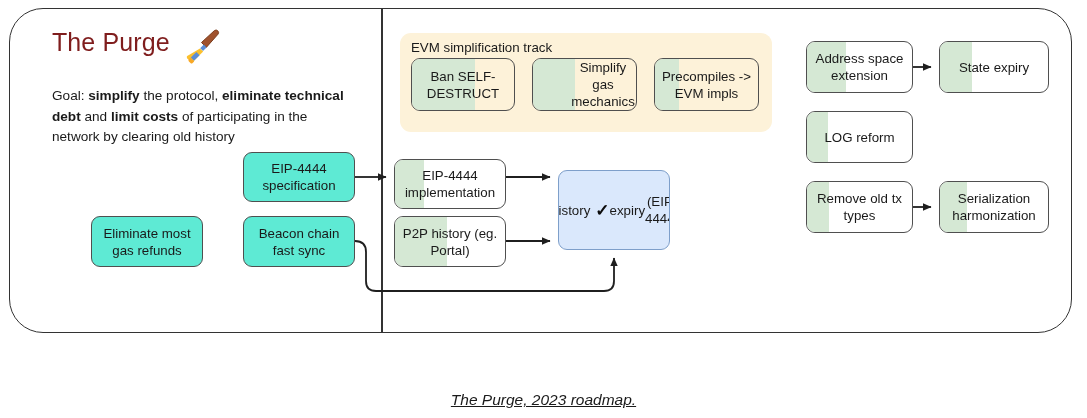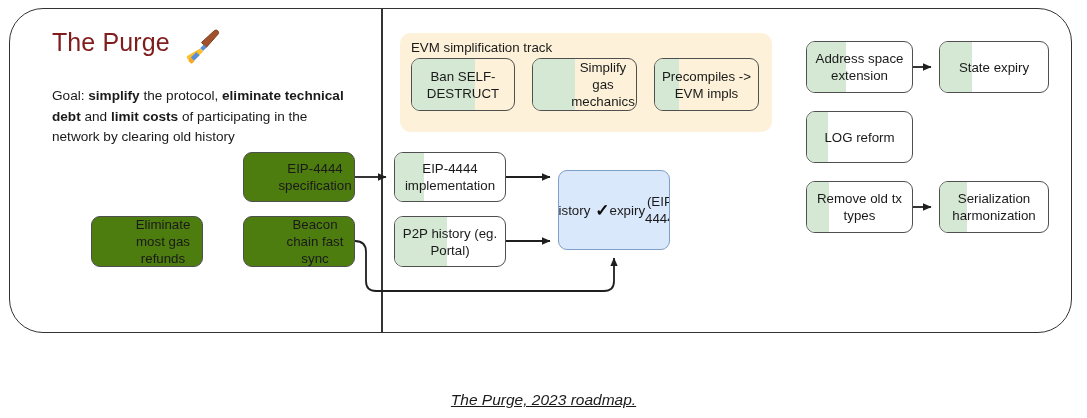"EIP-4444 specification" .node.done { background: #4d7c0f -> #5eead4; padding-left: 32px -> none }
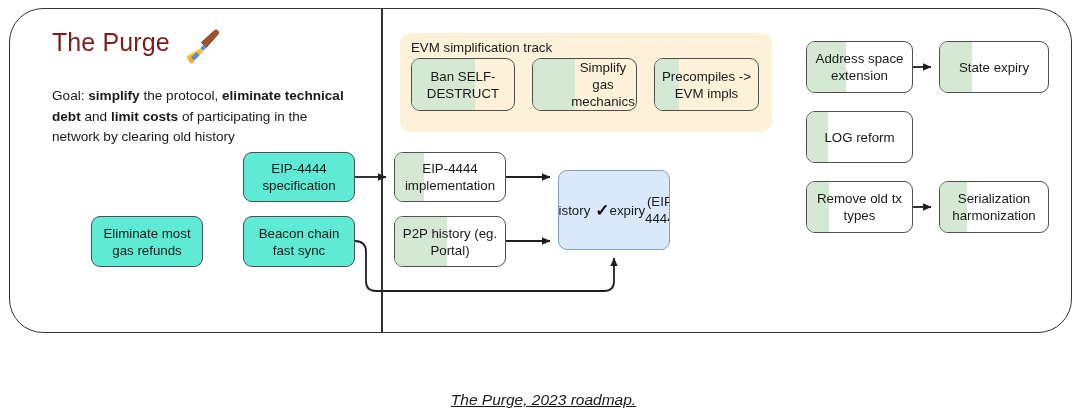"EIP-4444 implementation" div.node { top: 152px -> 159px }
